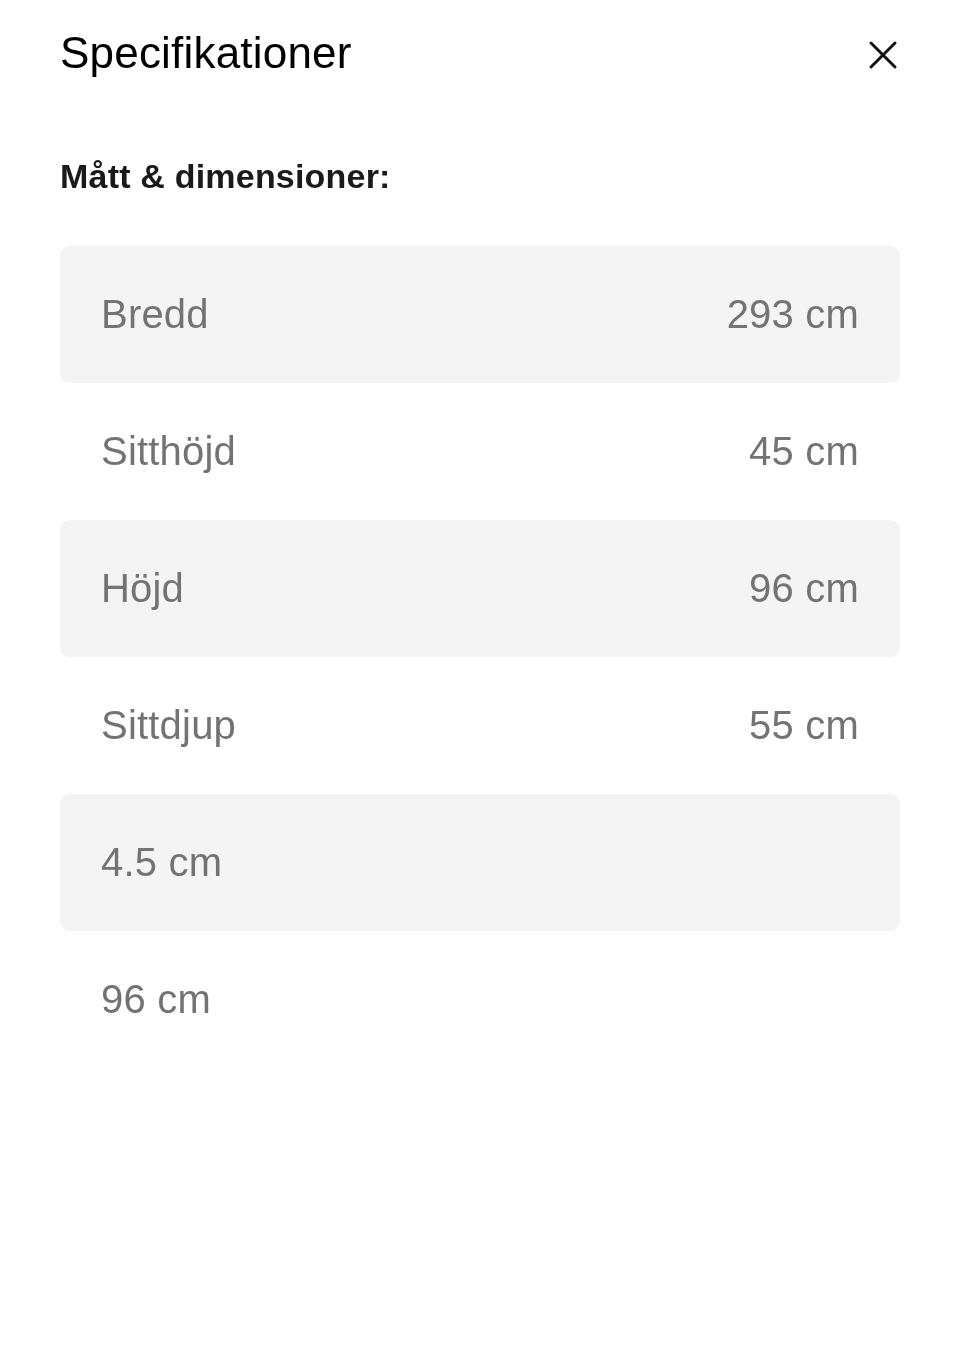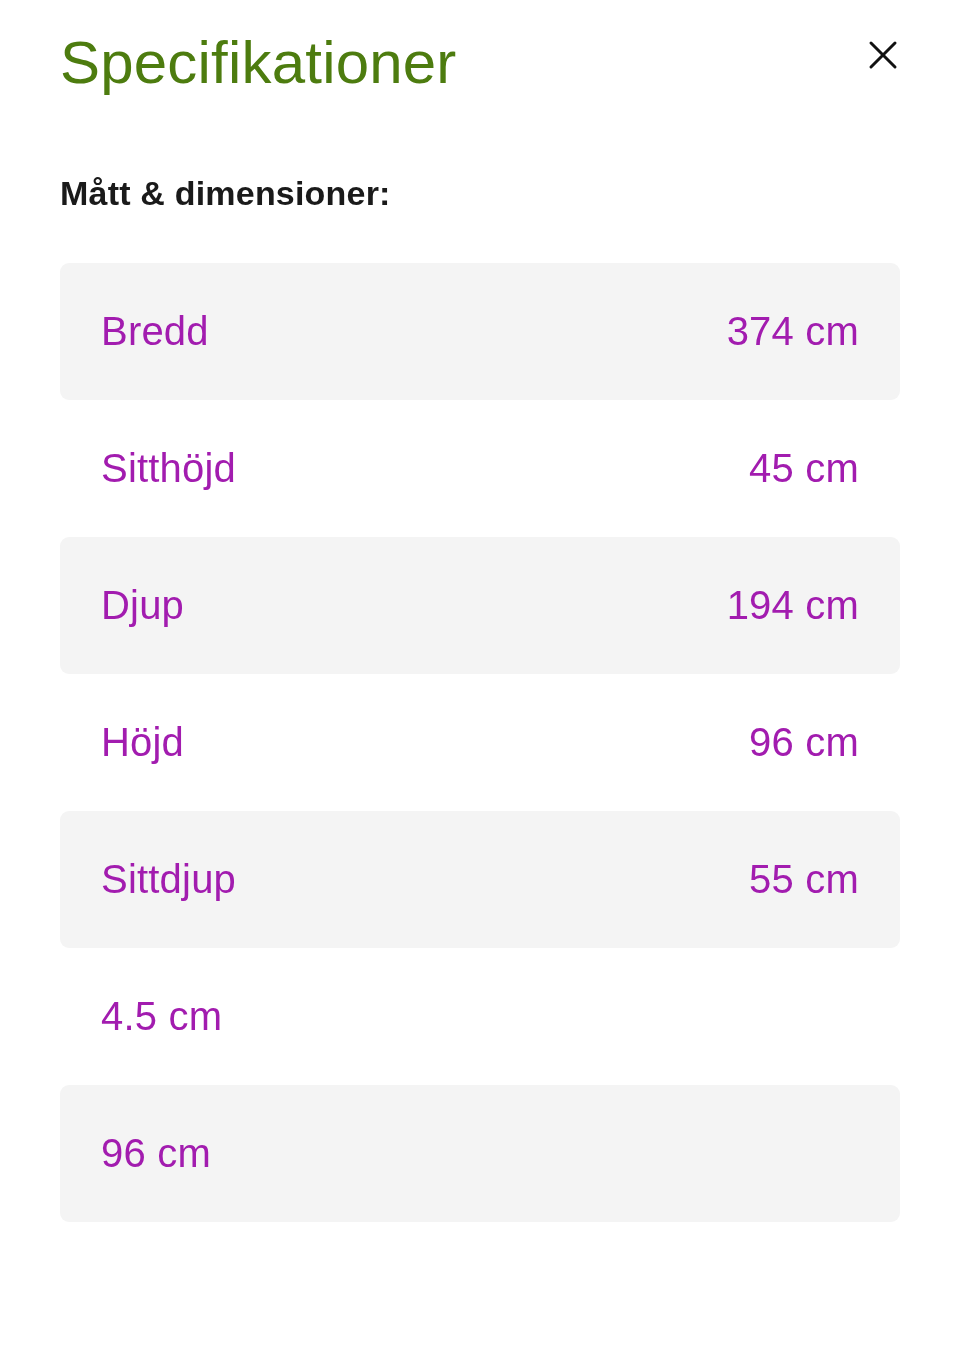"Specifikationer" .modal-title { color: #4d7c0f -> #000000; font-size: 60px -> 44px }
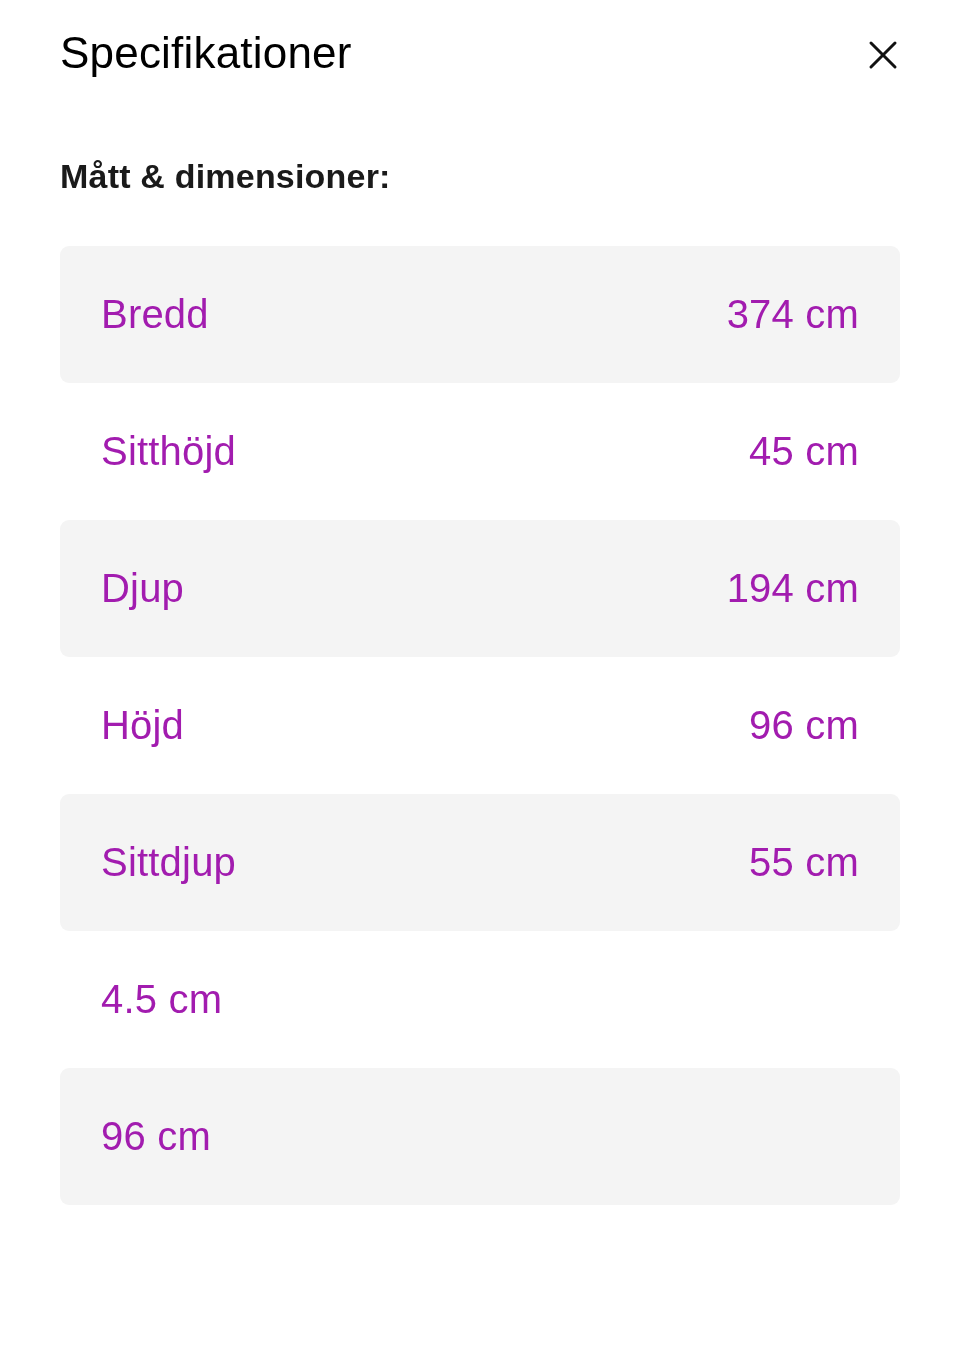"Bredd" .spec-row { color: #a21caf -> #737373 }
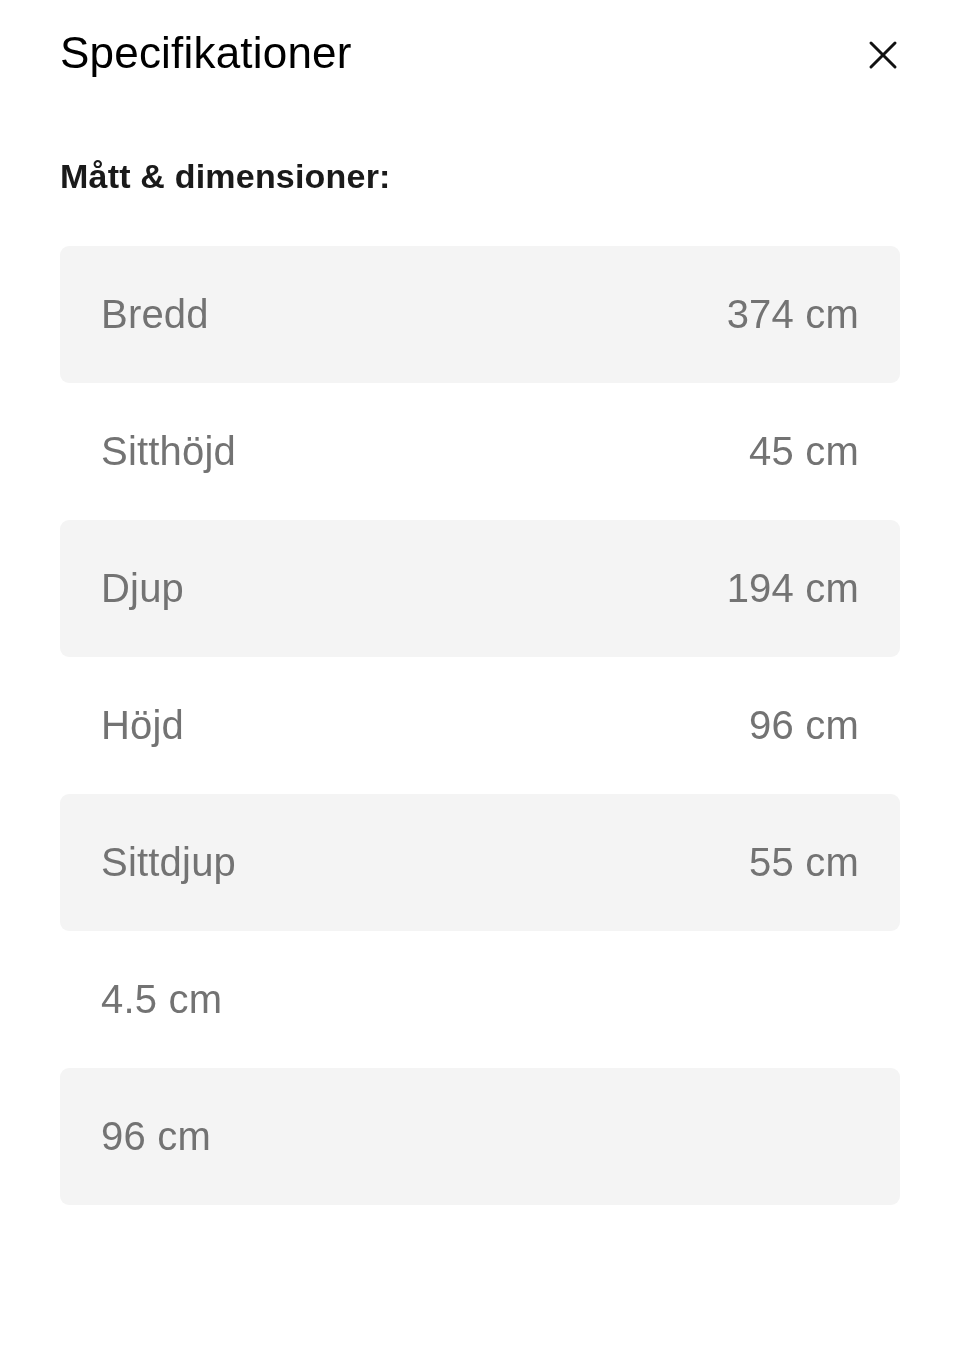"374 cm" span.spec-value { text: 374 -> 293 }
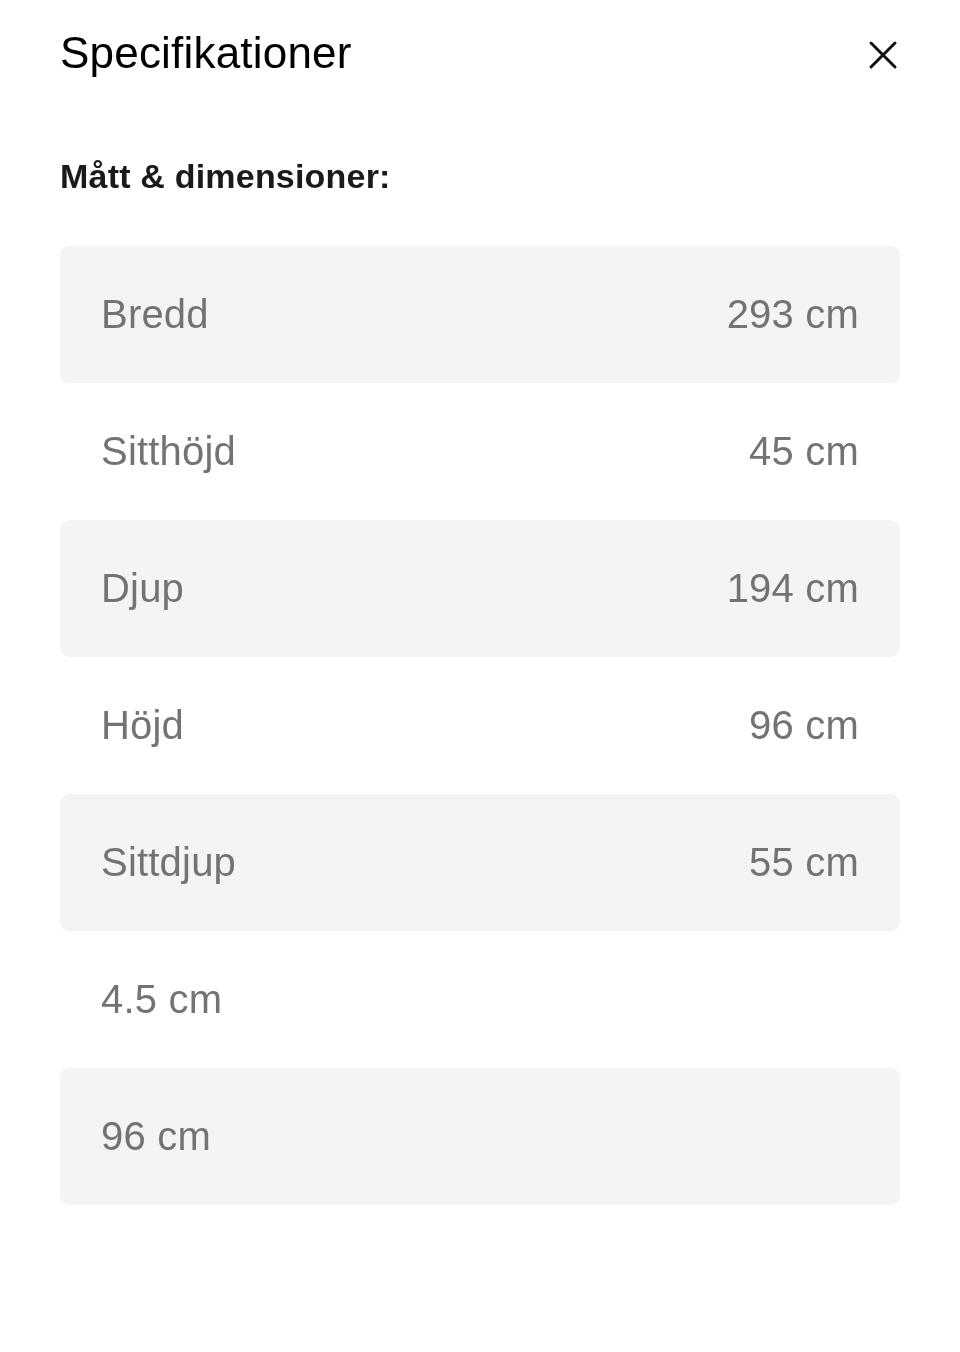"Djup" div.spec-row { html: <div> <span>Djup</span> <span>194 cm</span> </div> -> none }
